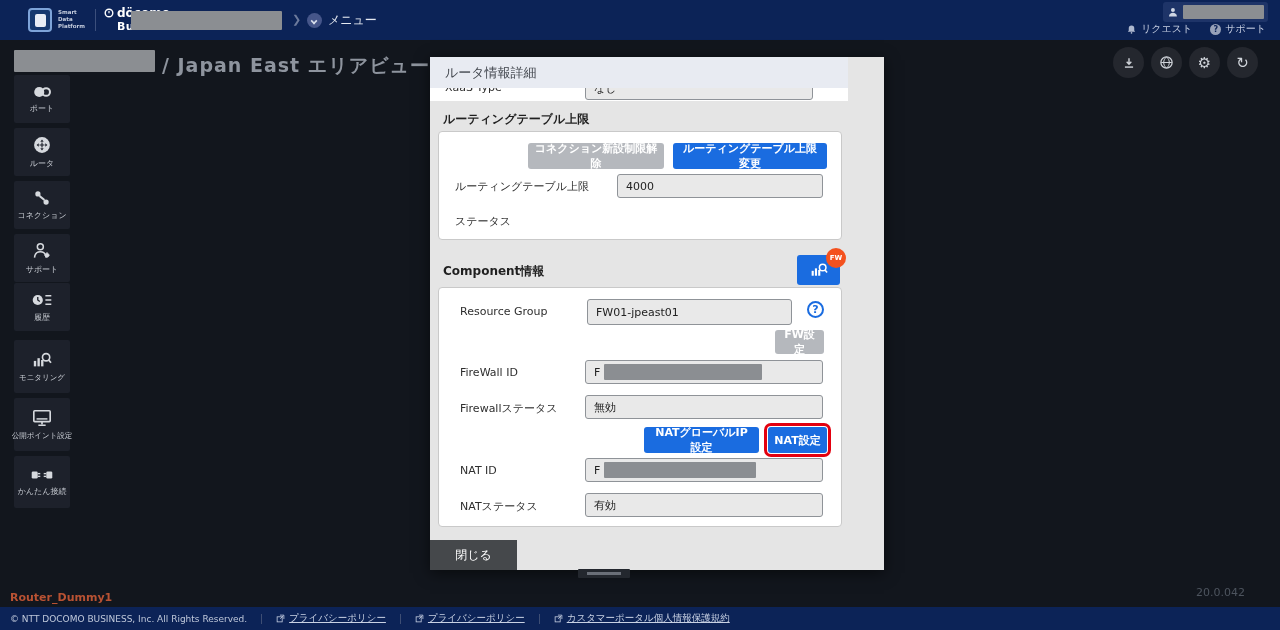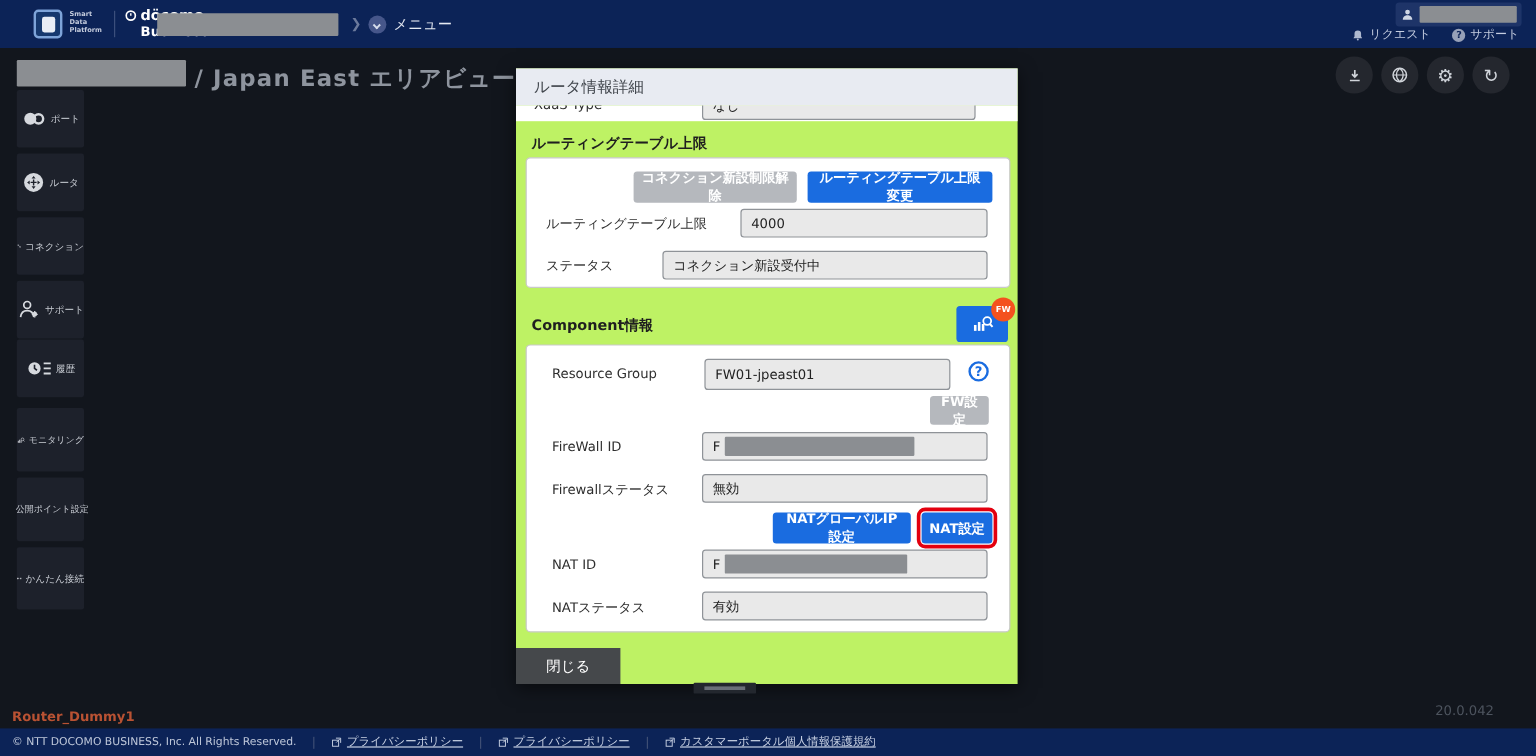"ルータ情報詳細" .modal { background: #bef264 -> #e5e5e5; width: 418px -> 454px }
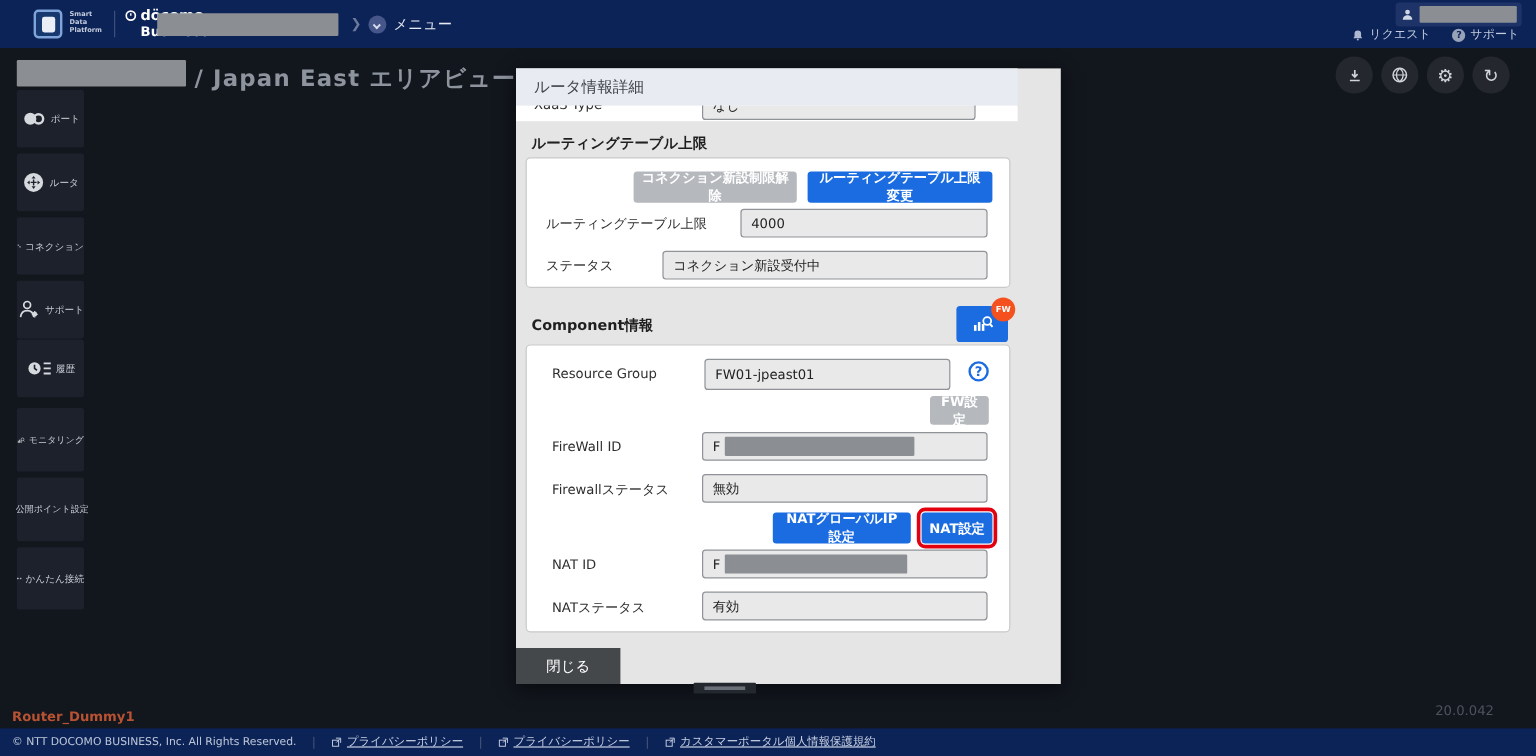"ポート" .side-item { flex-direction: none -> column }
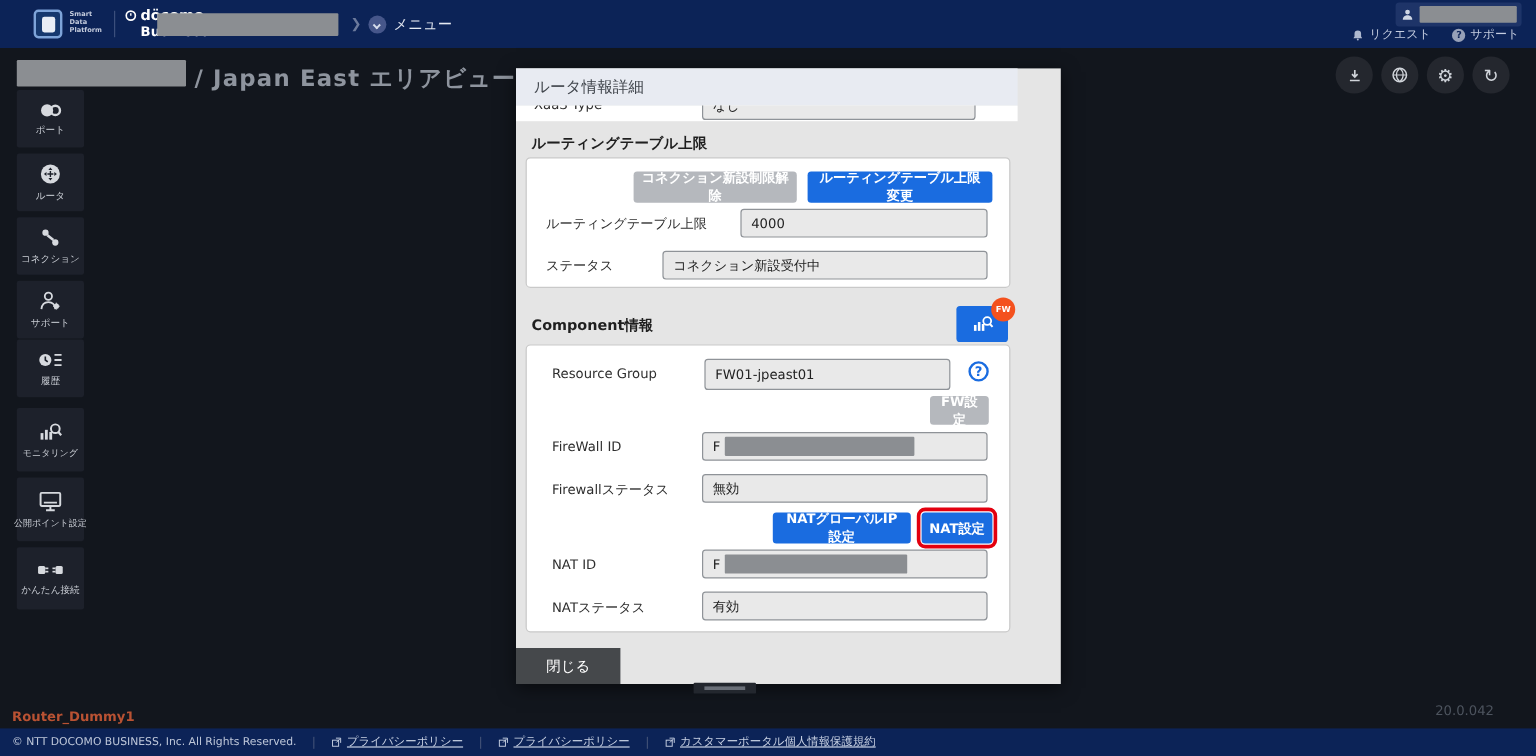"コネクション新設受付中" div.field { html: <div> <span>コネクション新設受付中</span> </div> -> none }
